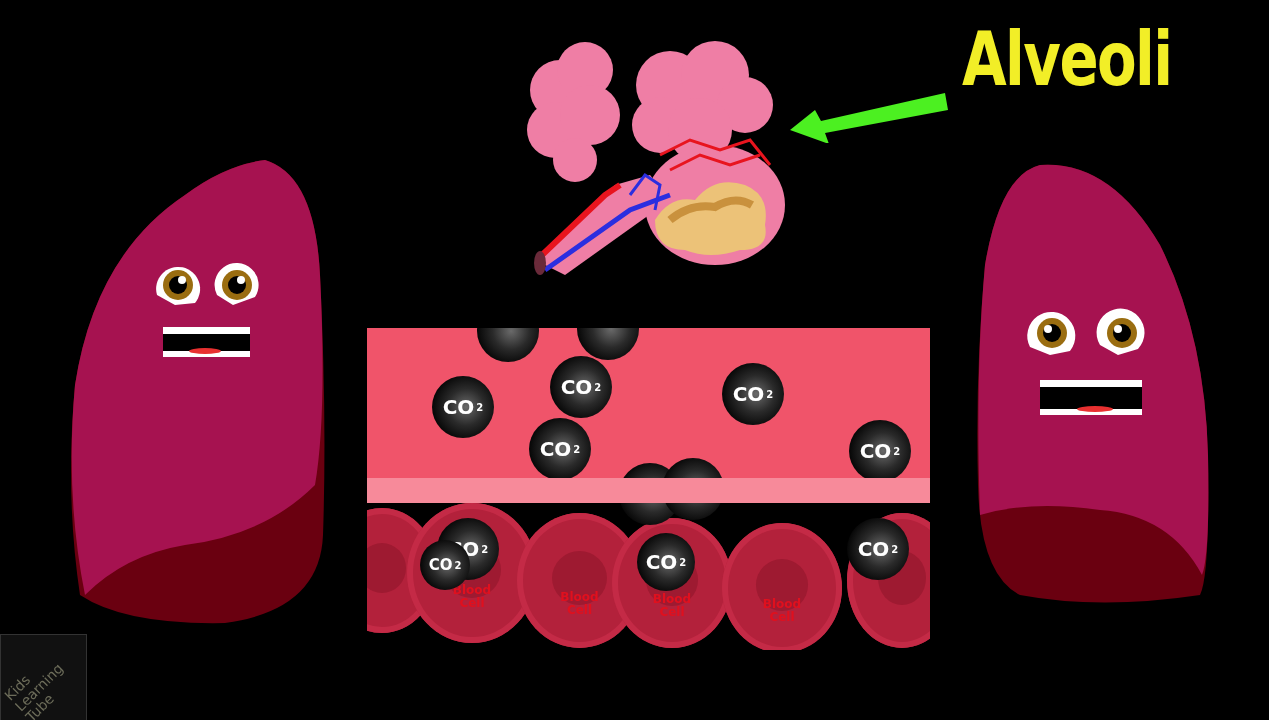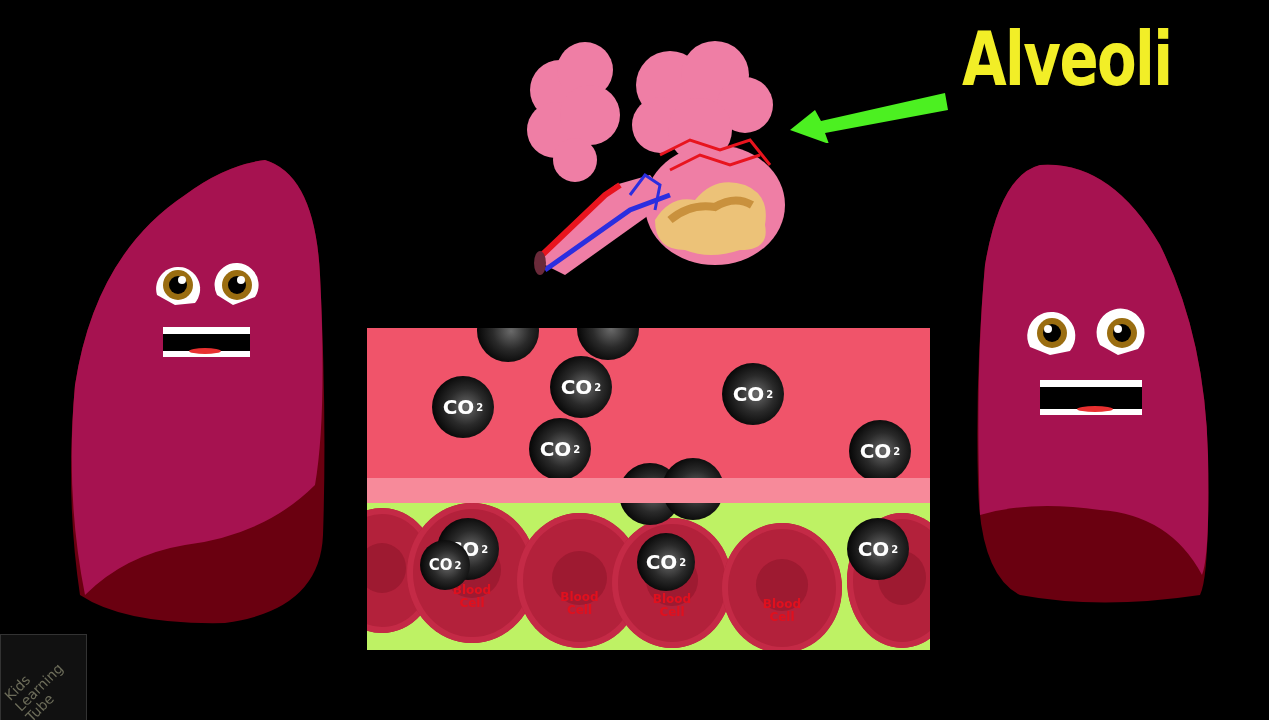"Blood" .vessel { background: #bef264 -> #000000 }
